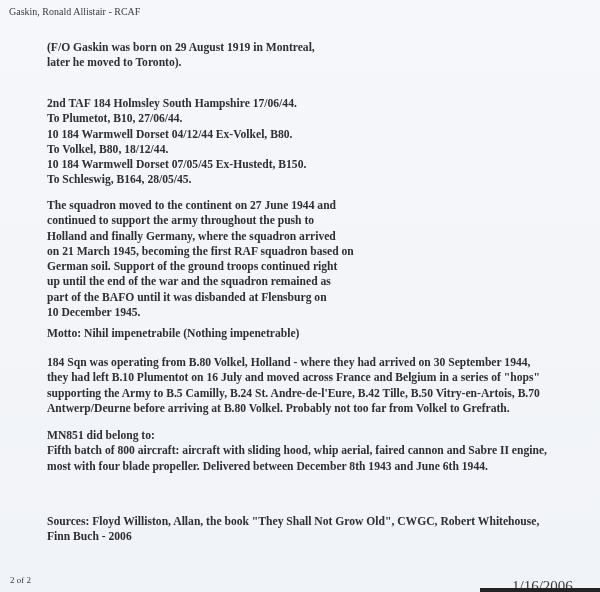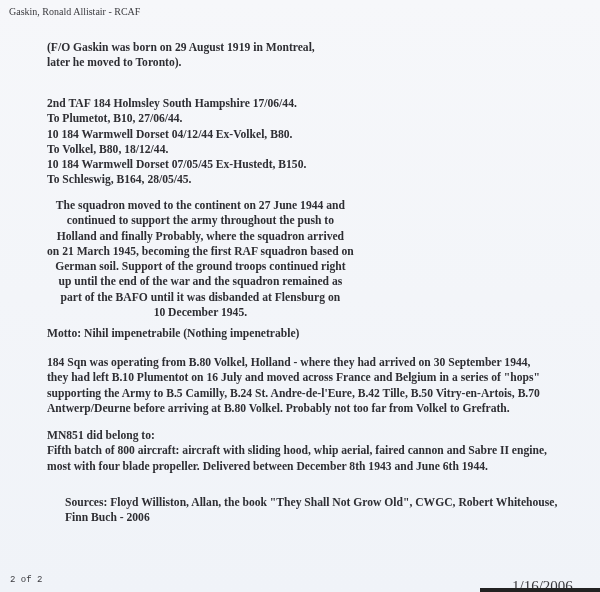"The squadron moved to the" div.block { text-align: center -> none }
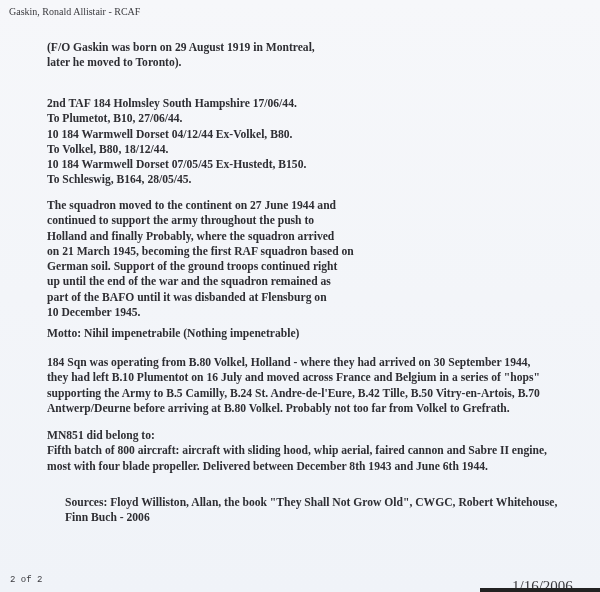"Holland and finally Probably, where" div { text: Probably -> Germany }
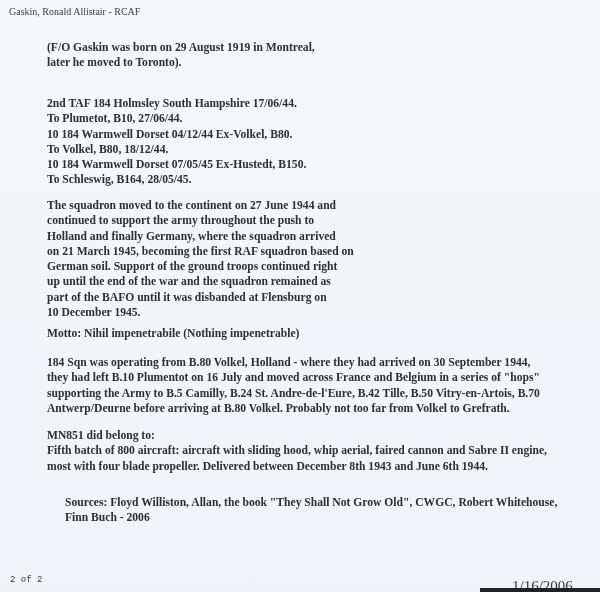"Sources: Floyd Williston, Allan, the" div.block { margin-left: 18px -> none; top: 495px -> 514px }
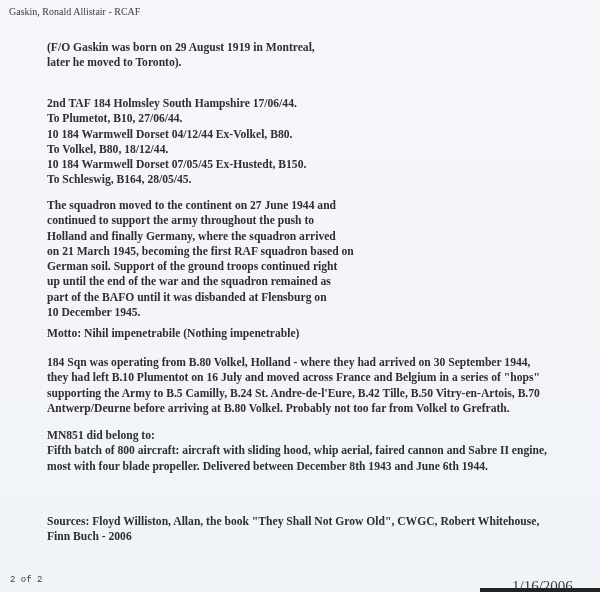"2 of 2" .footer-left { font-family: Liberation Mono, monospace -> none }
